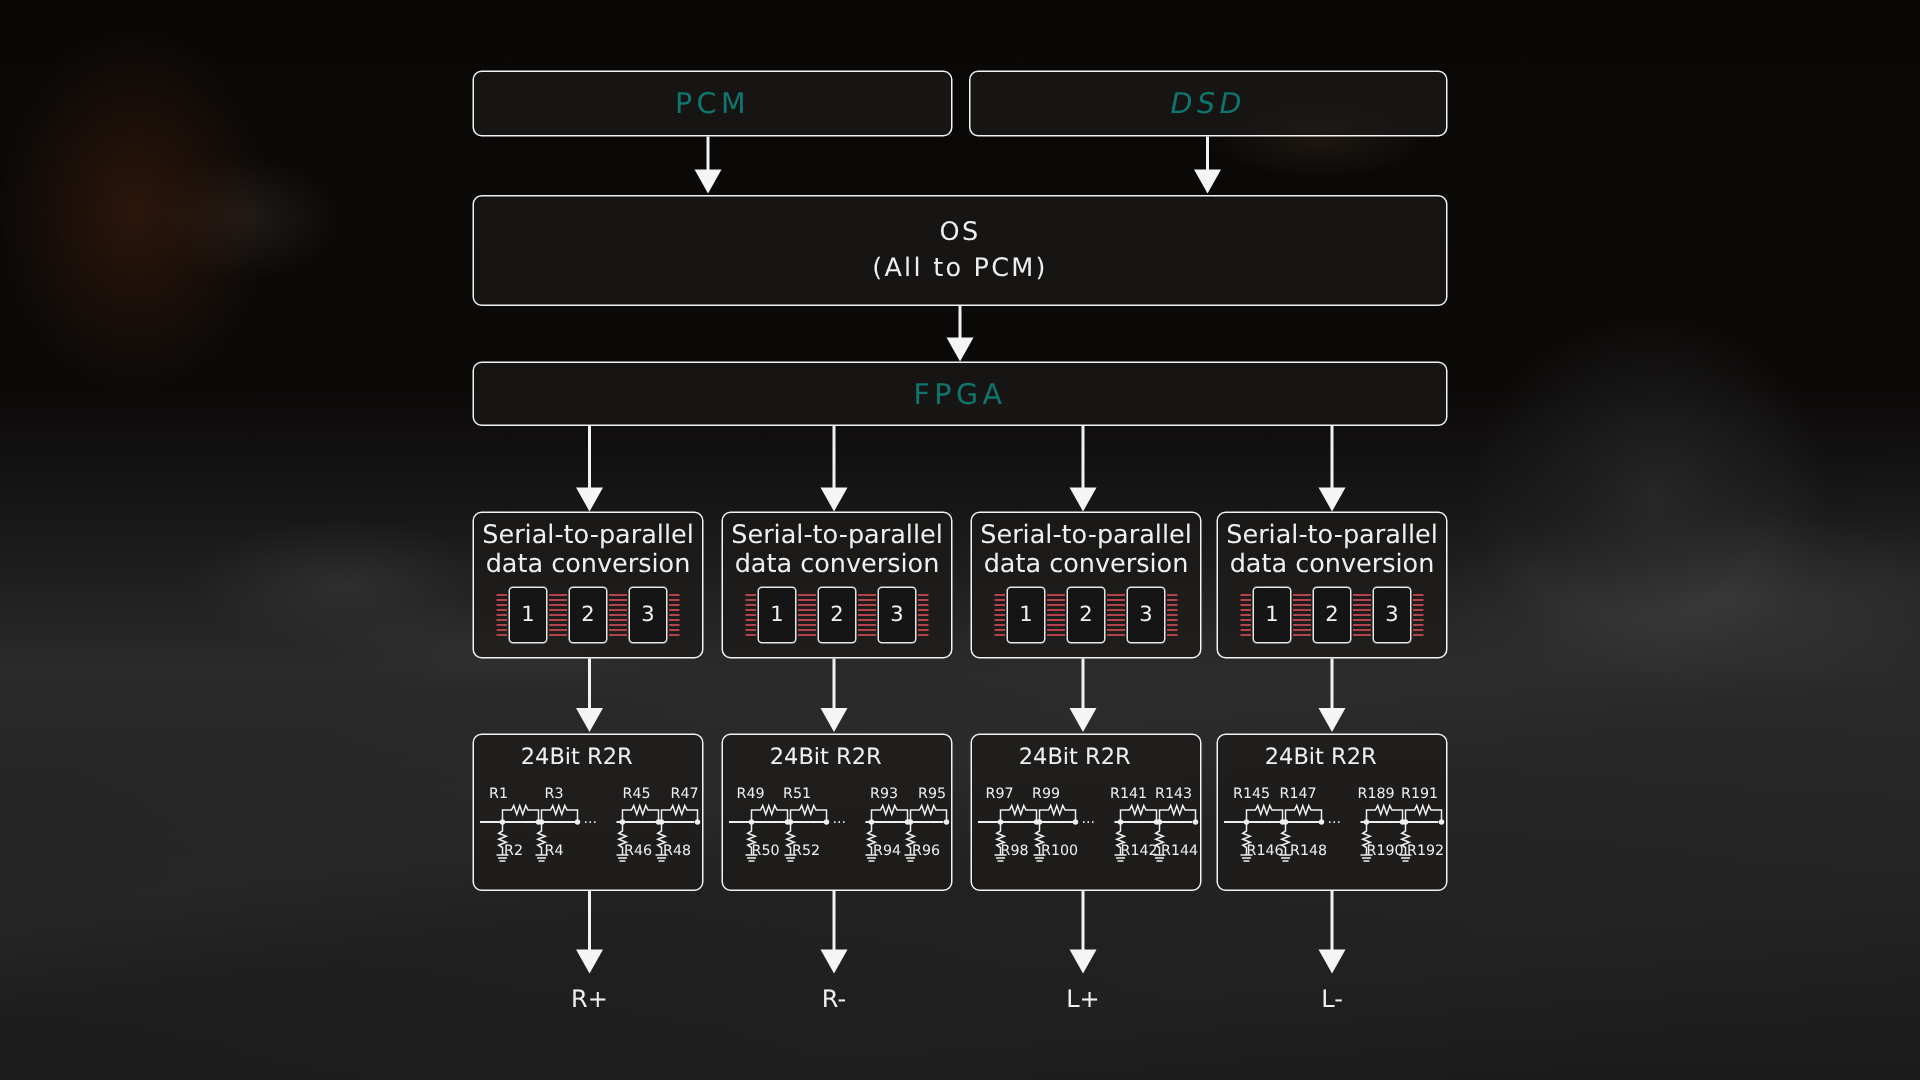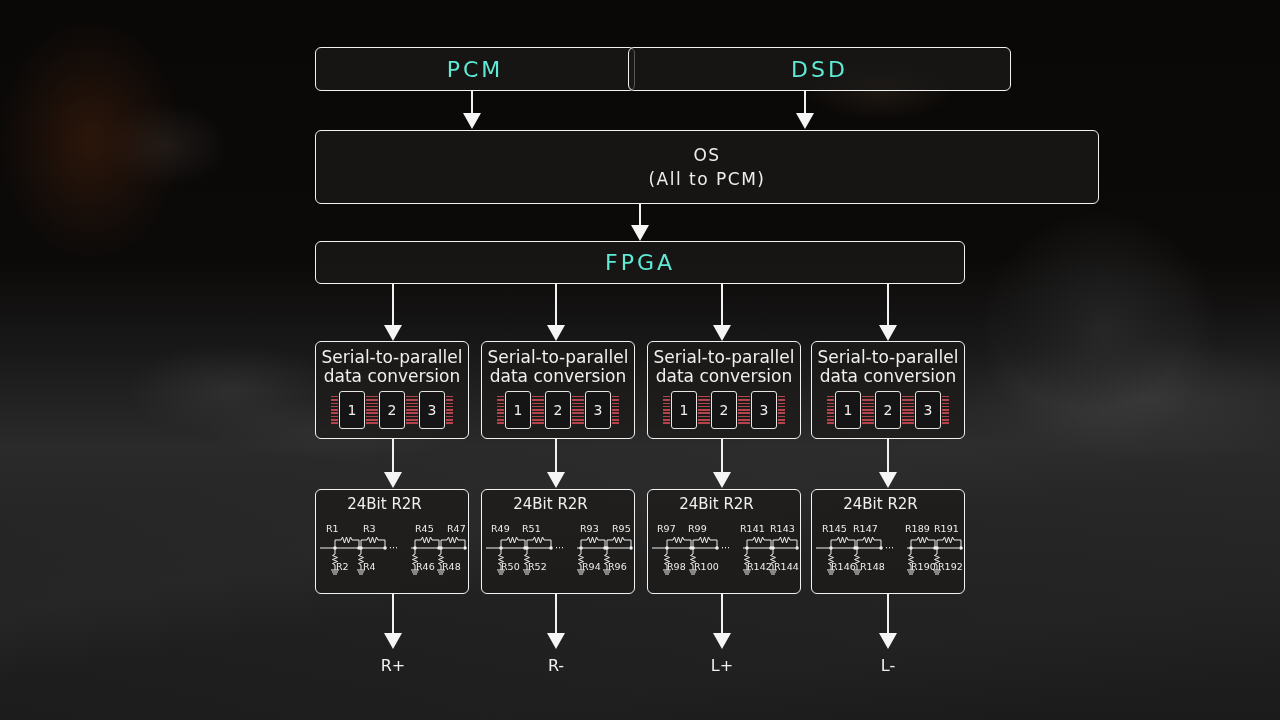"PCM" .box-title { color: #5eead4 -> #0f766e; font-size: 22px -> 19px }
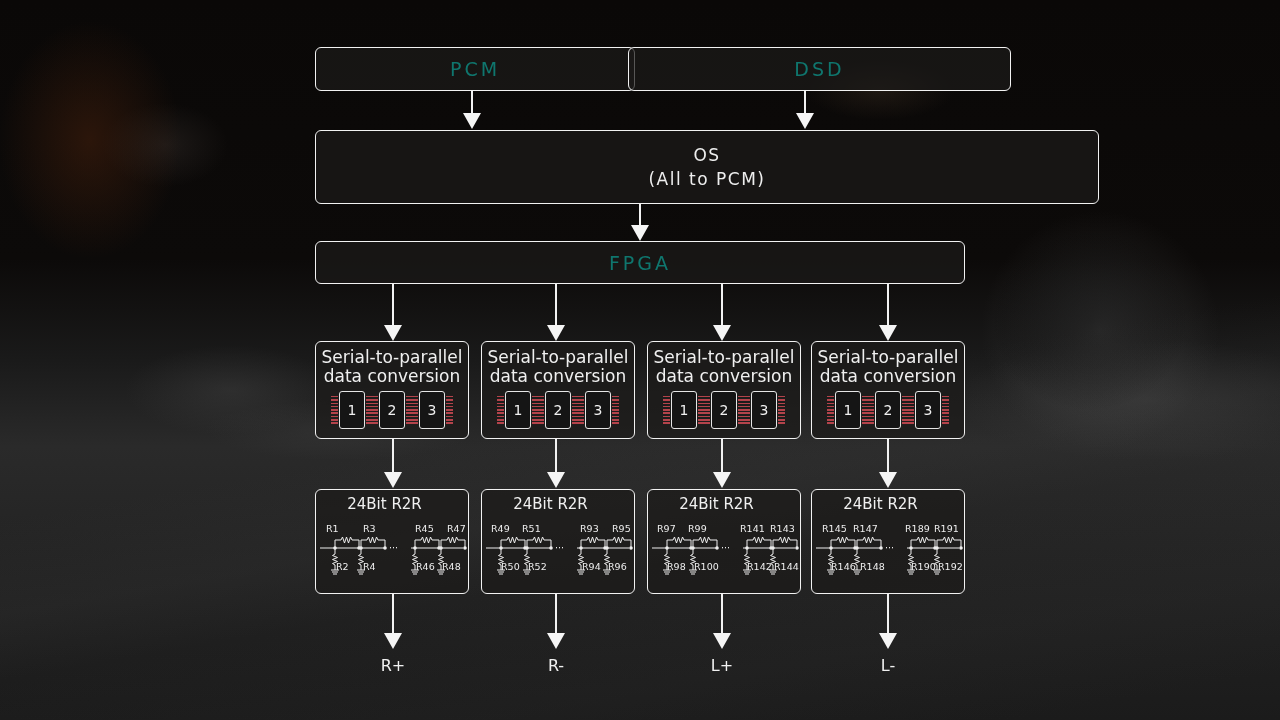"DSD" div.box { font-style: none -> italic; left: 628px -> 646px; width: 383px -> 319px }
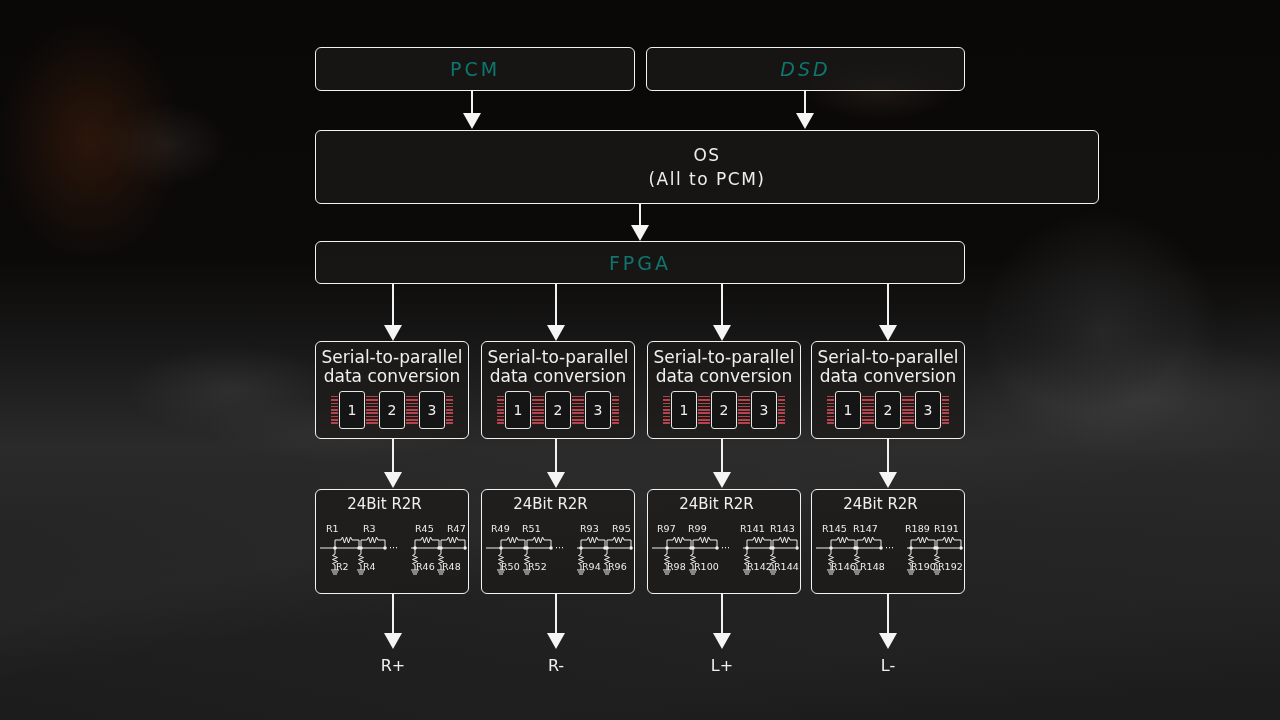"OS" div.box { width: 784px -> 650px }
